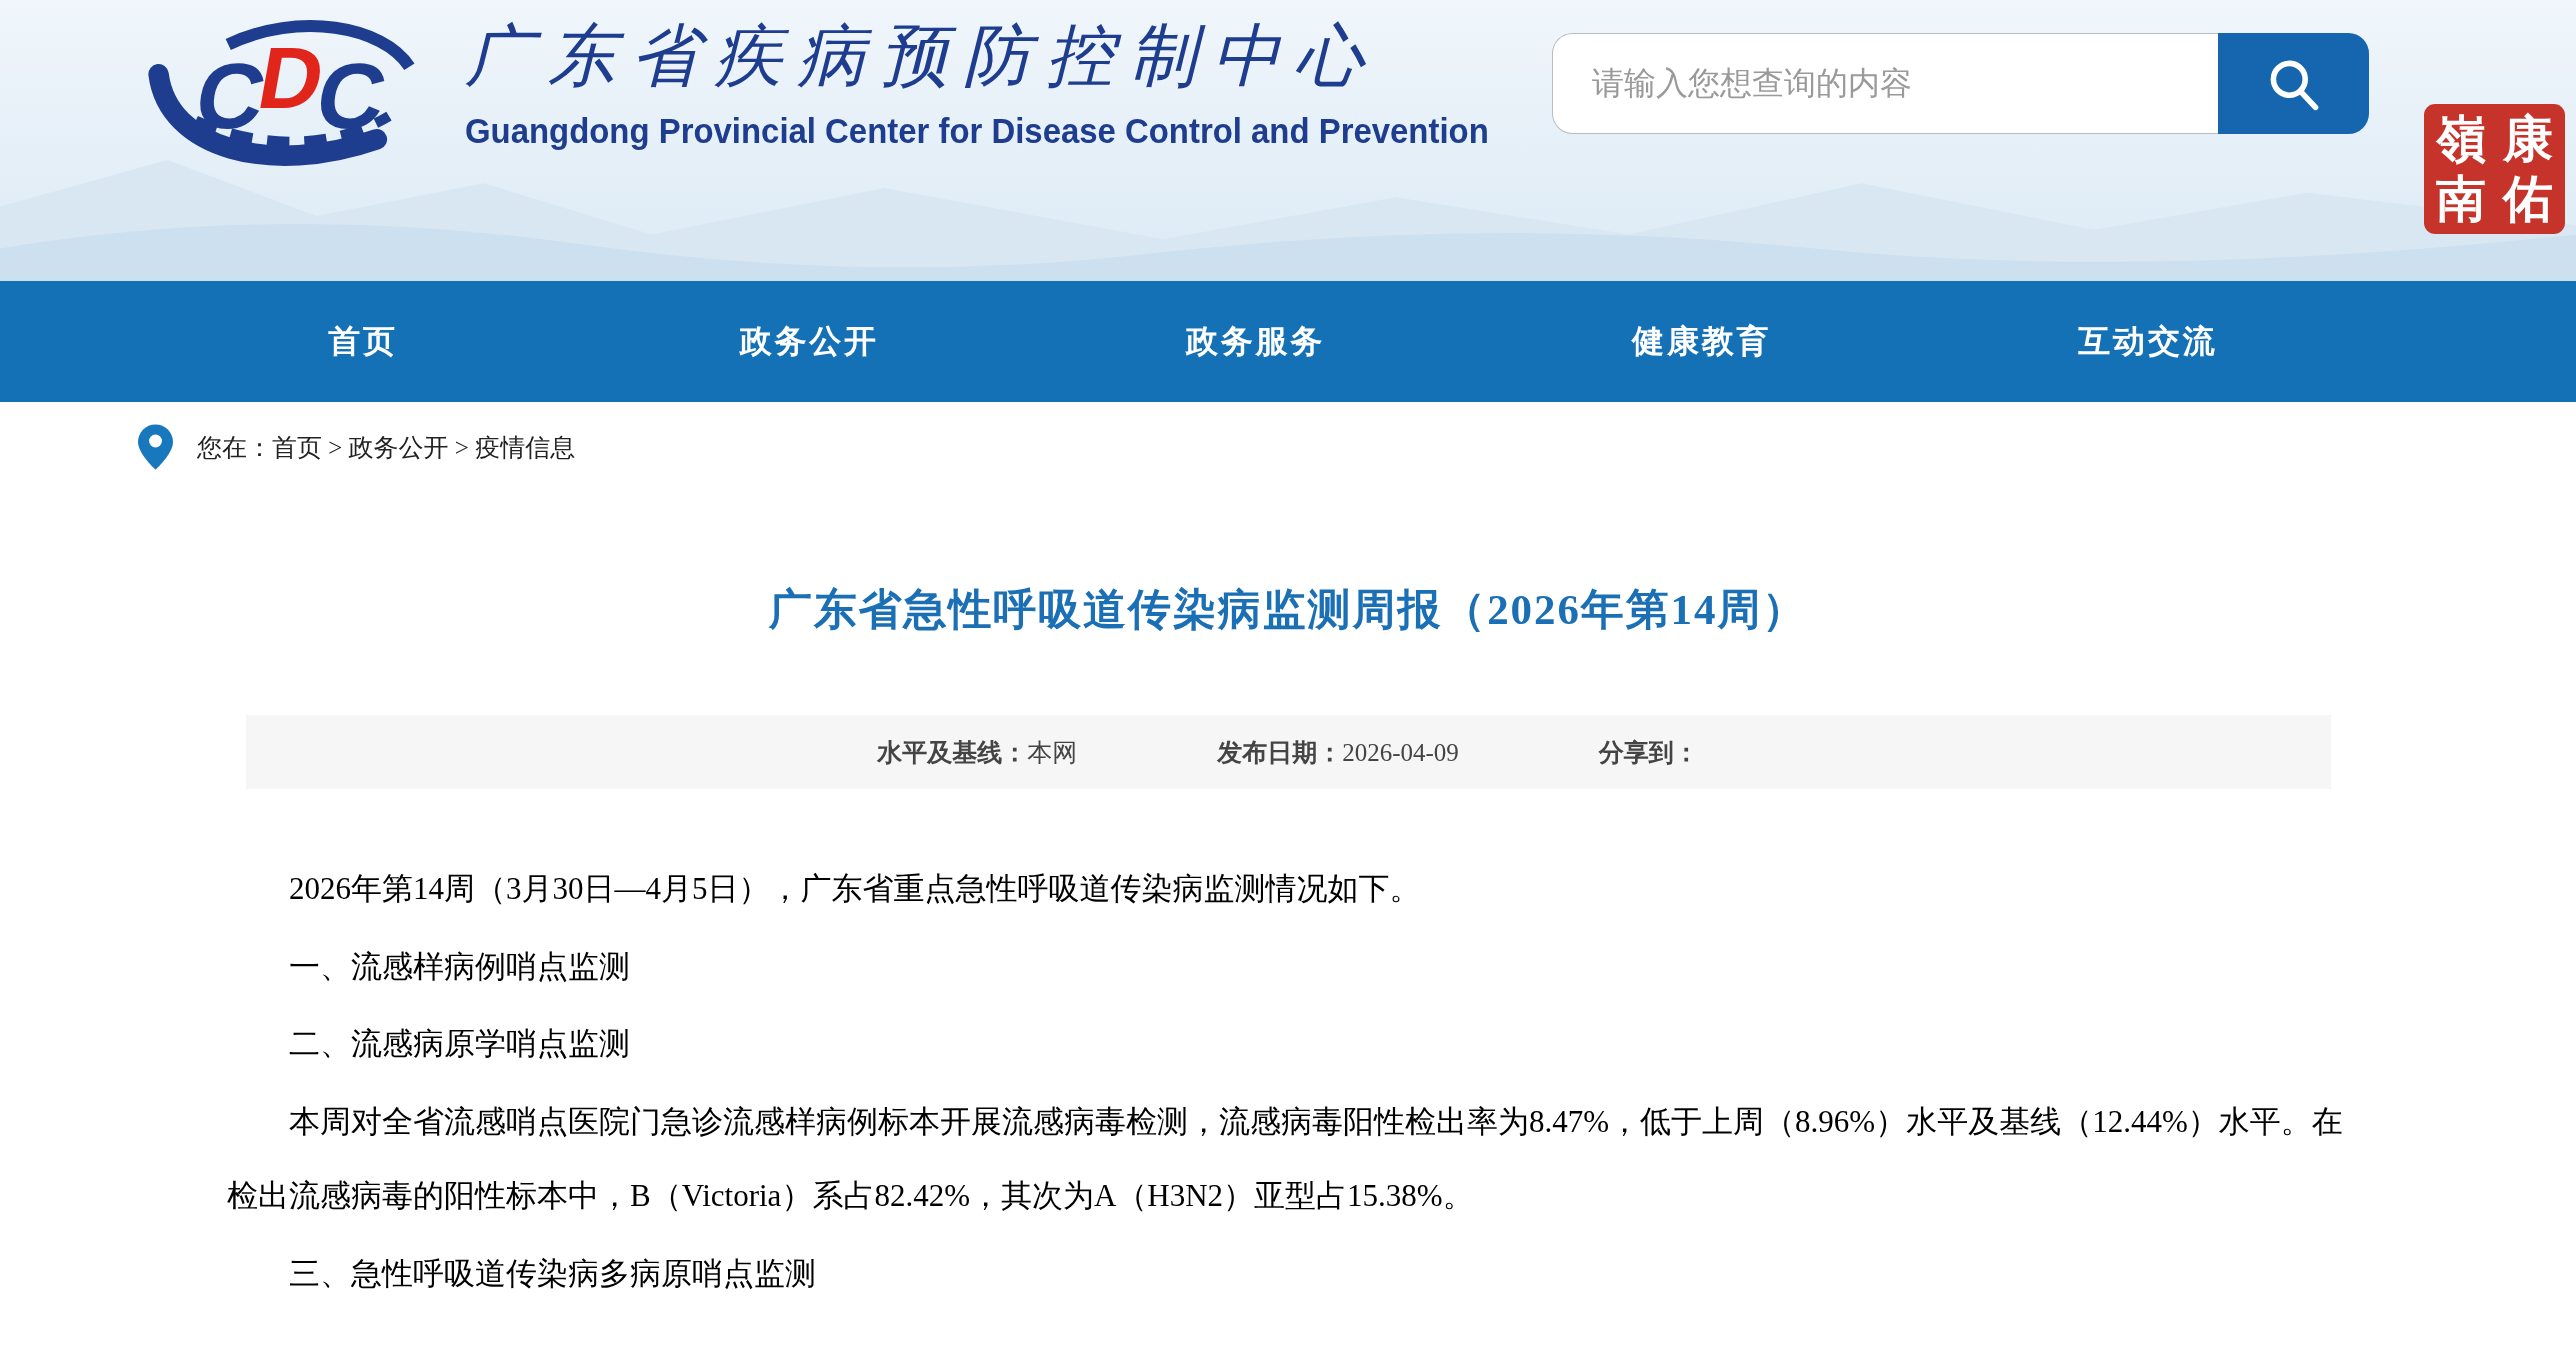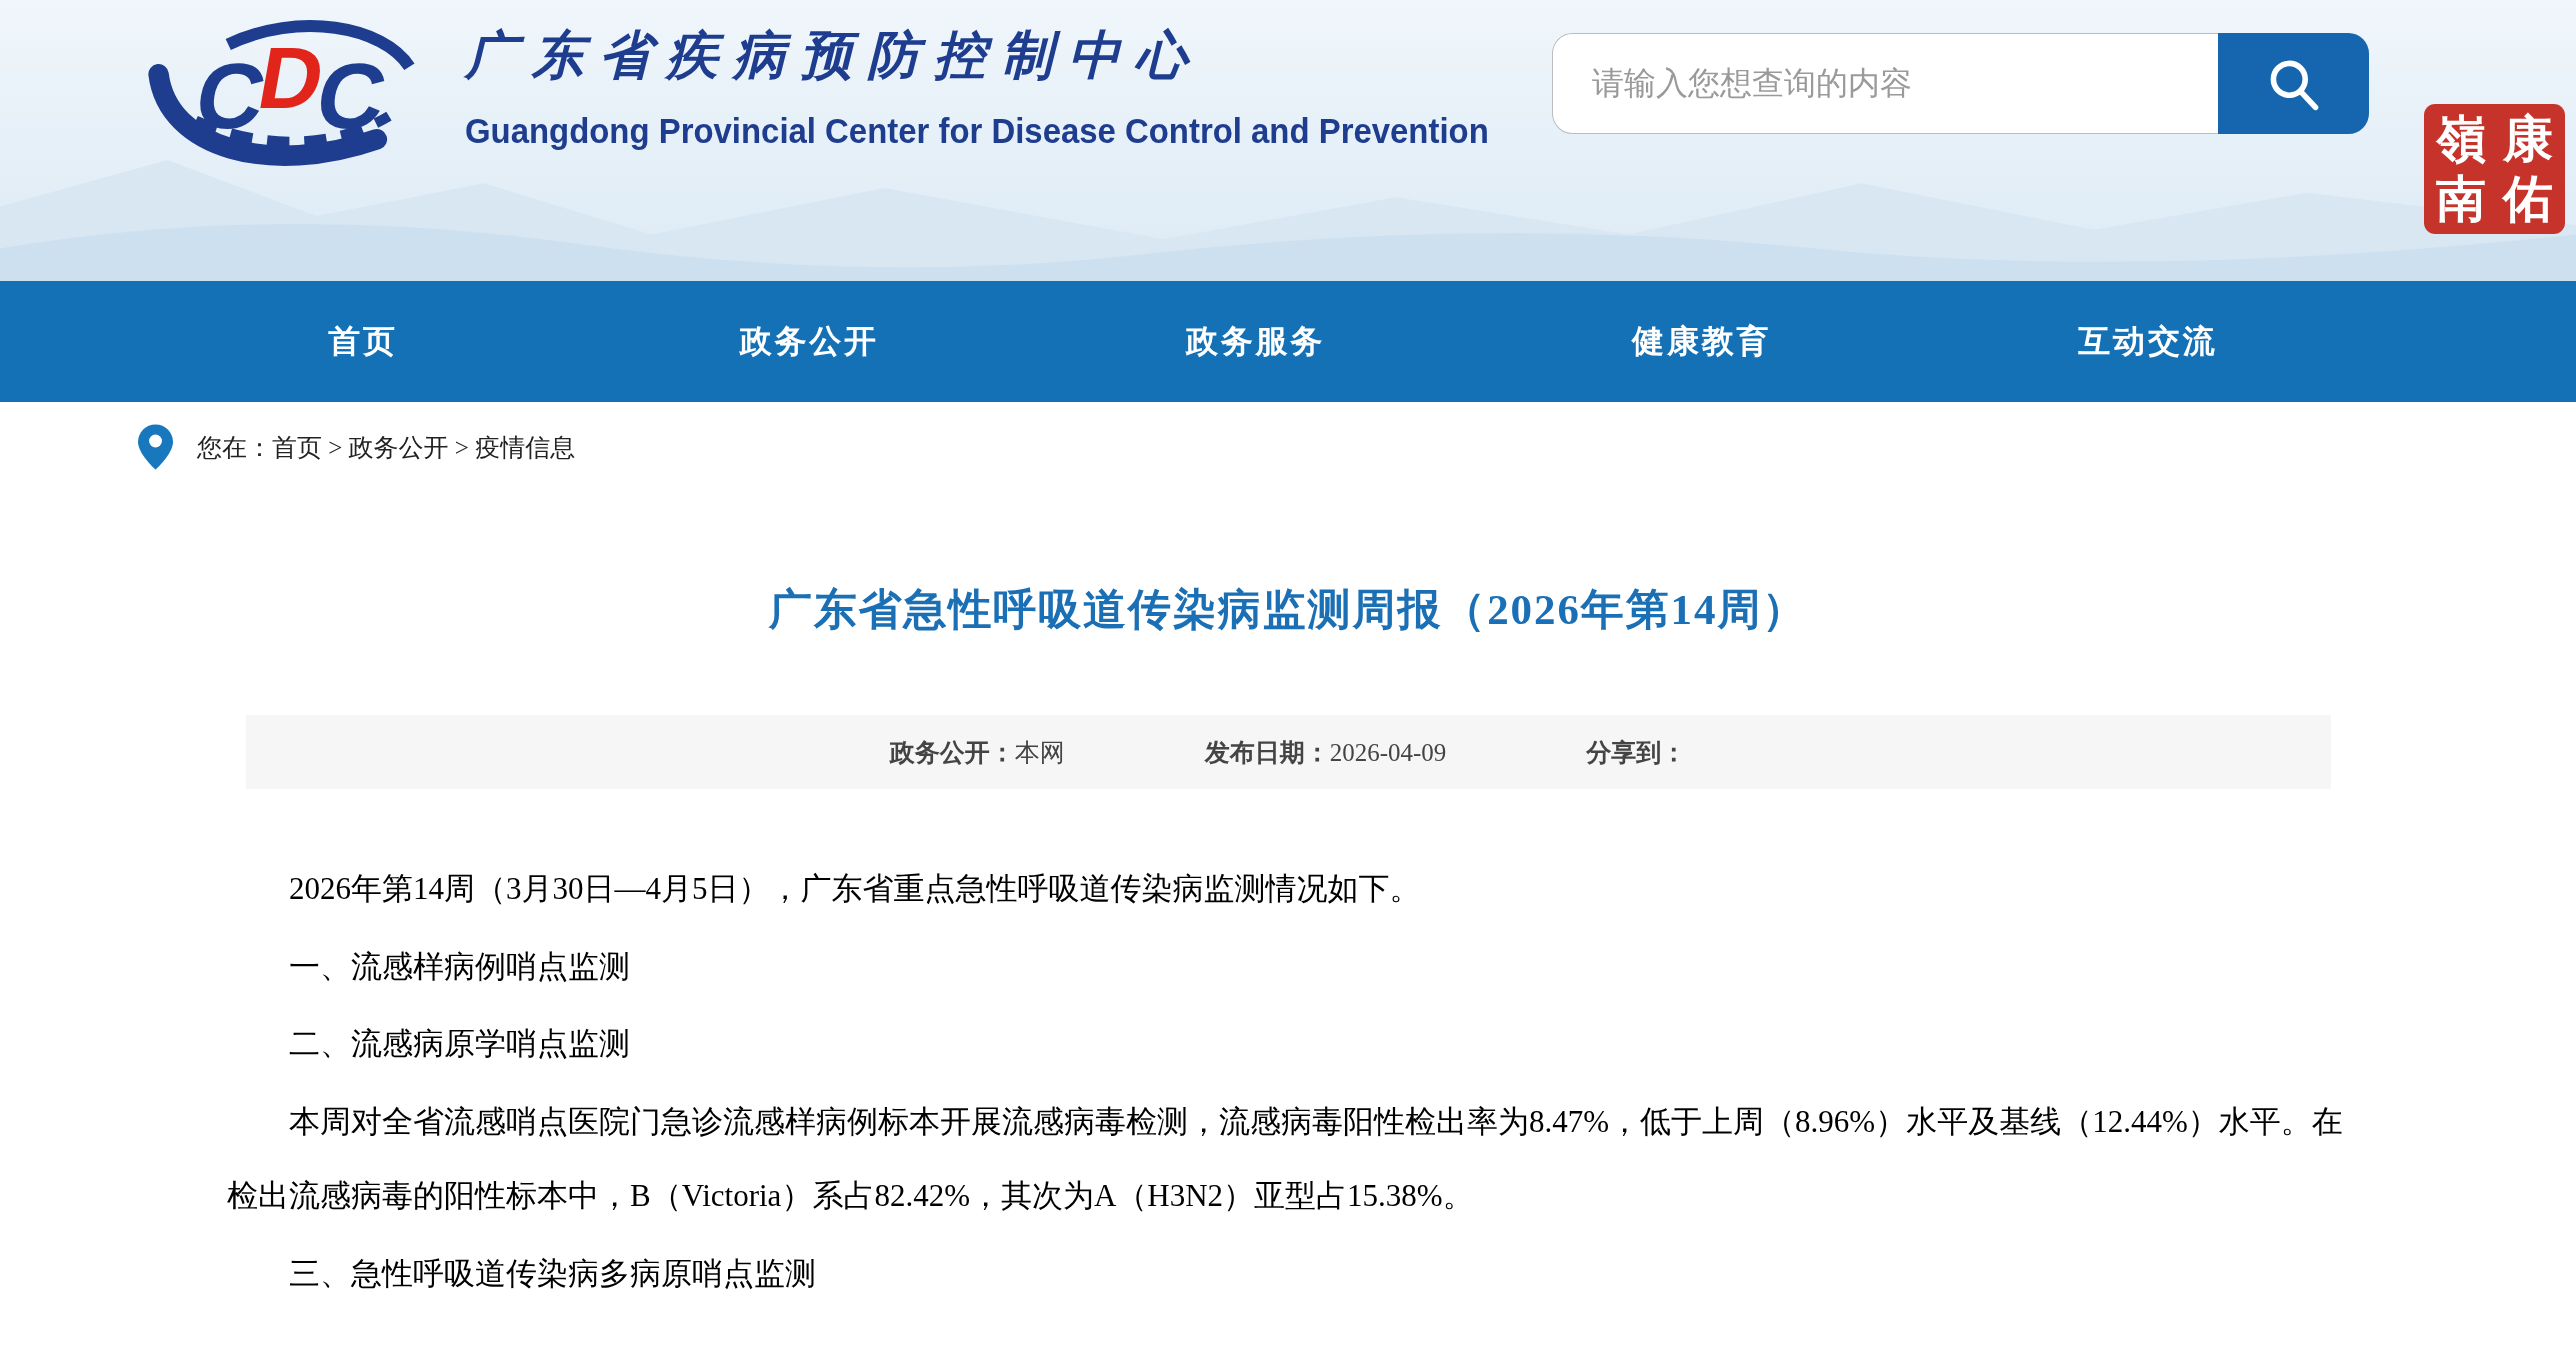"广东省疾病预防控制中心" .brand-cn { font-size: 52px -> 68px; font-weight: 700 -> 400 }
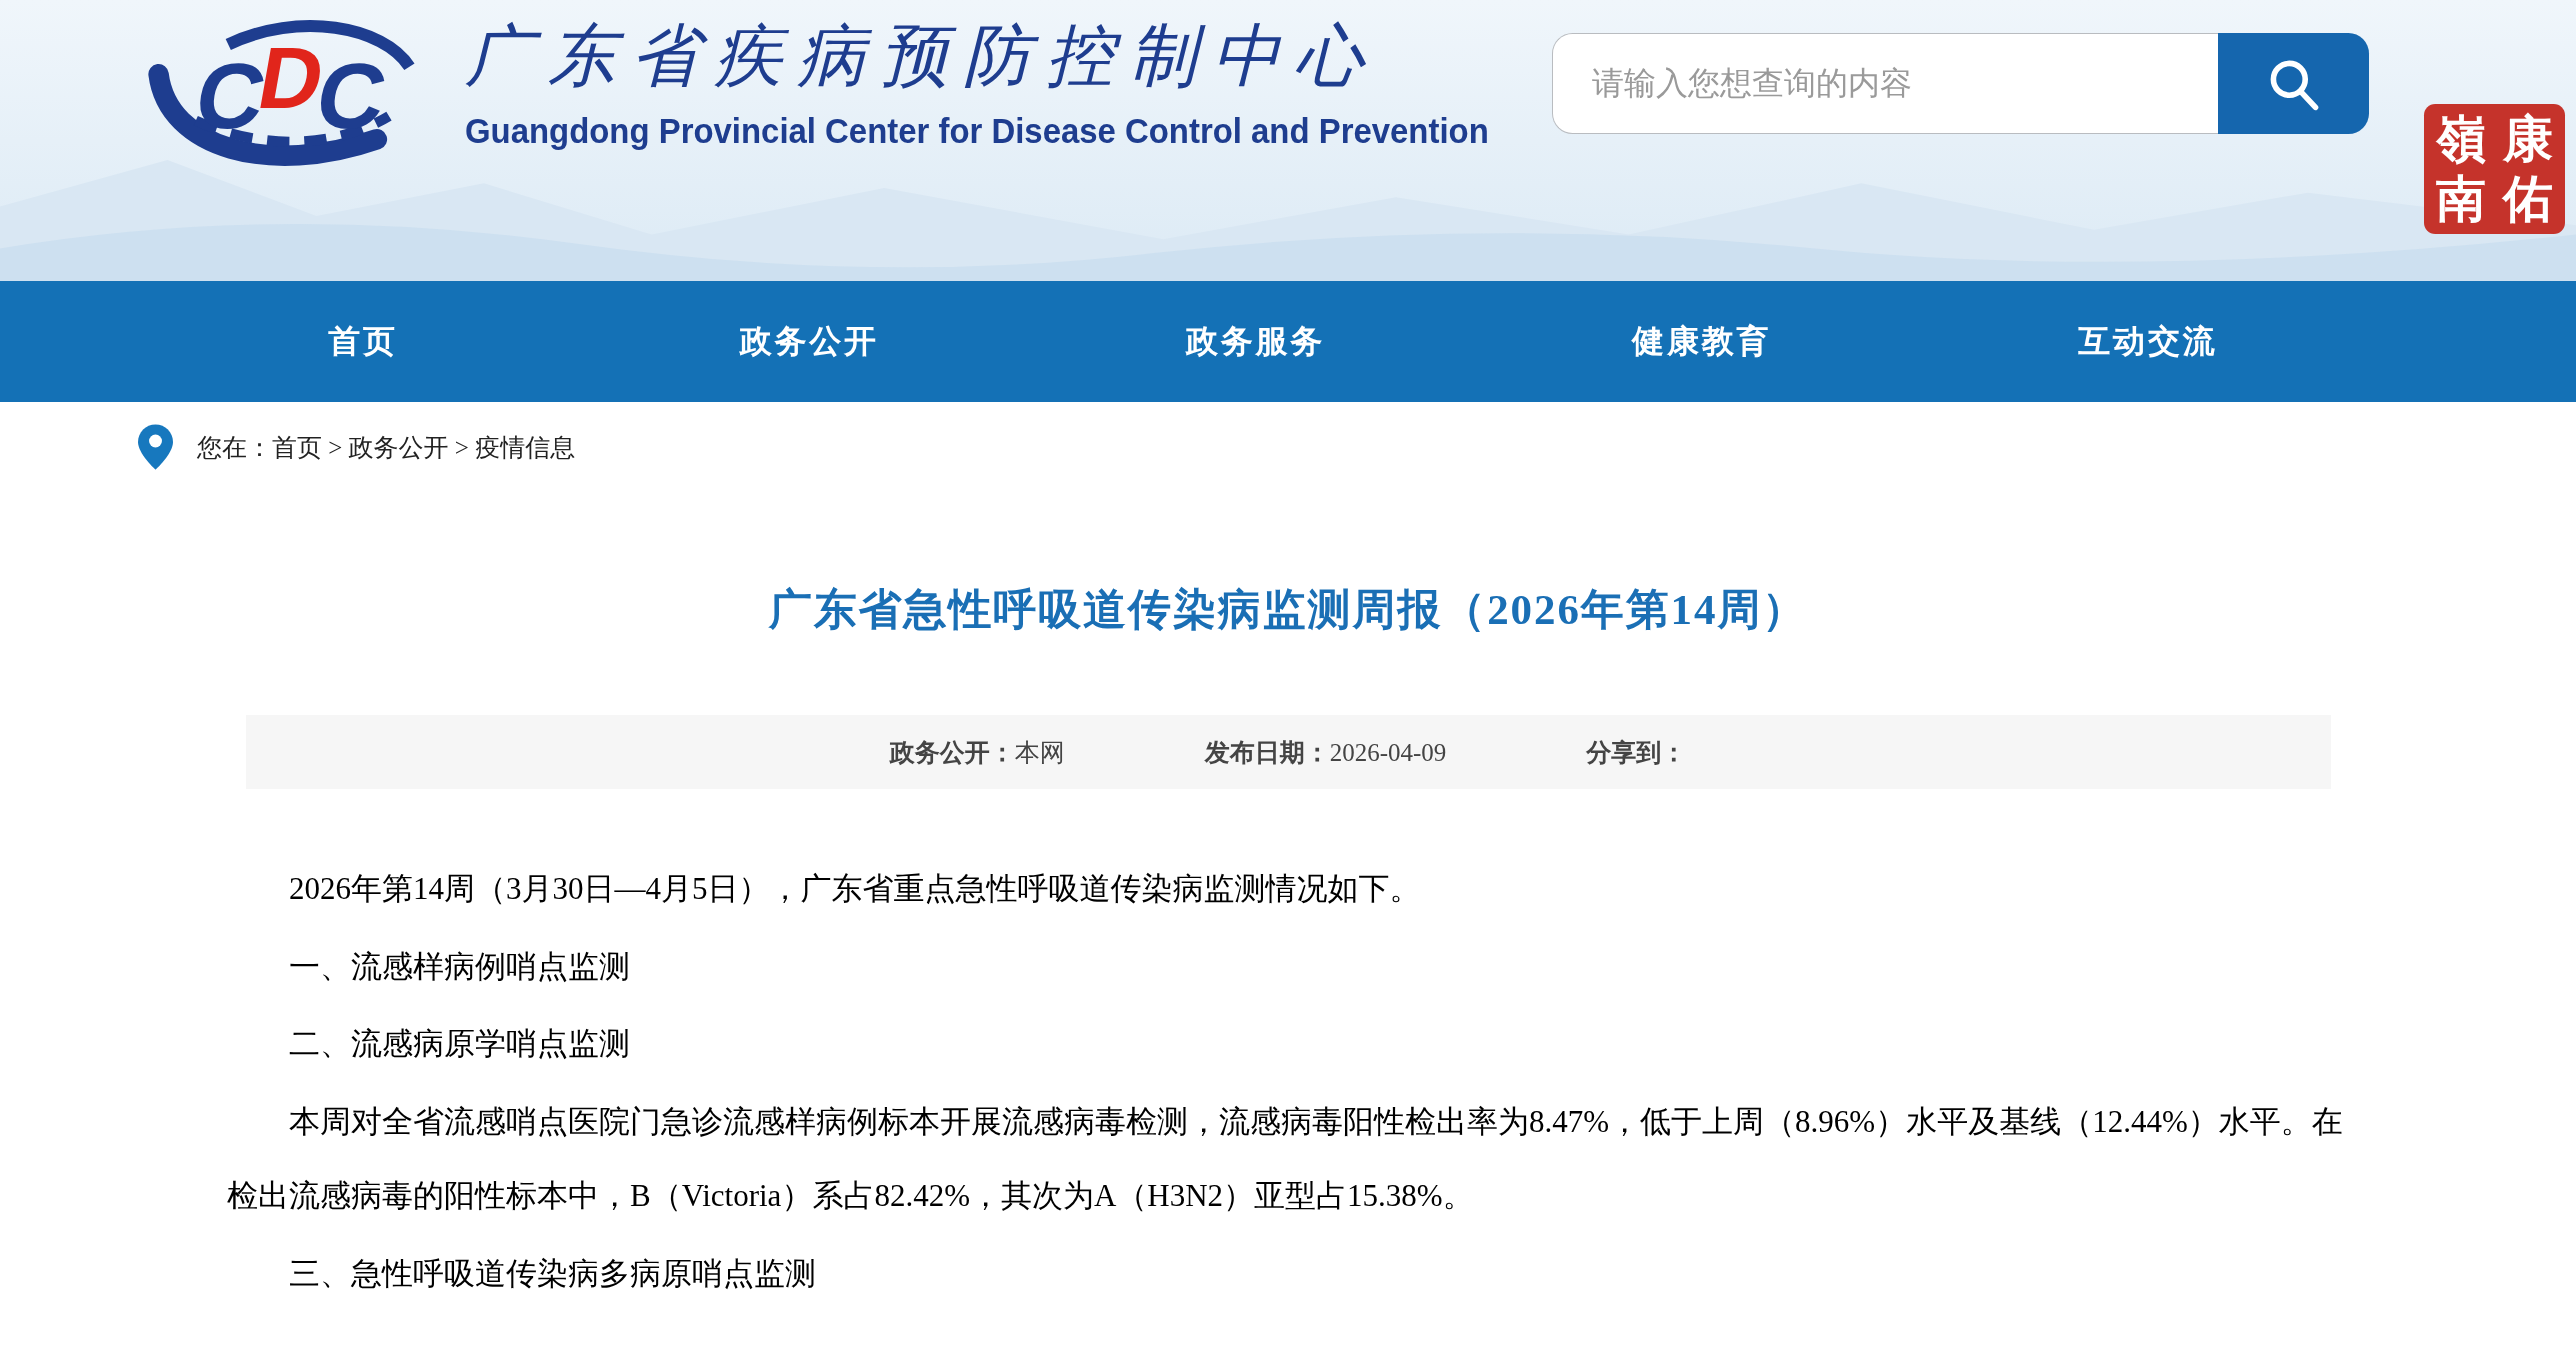"政务公开：" b { text: 政务公开 -> 水平及基线 }
